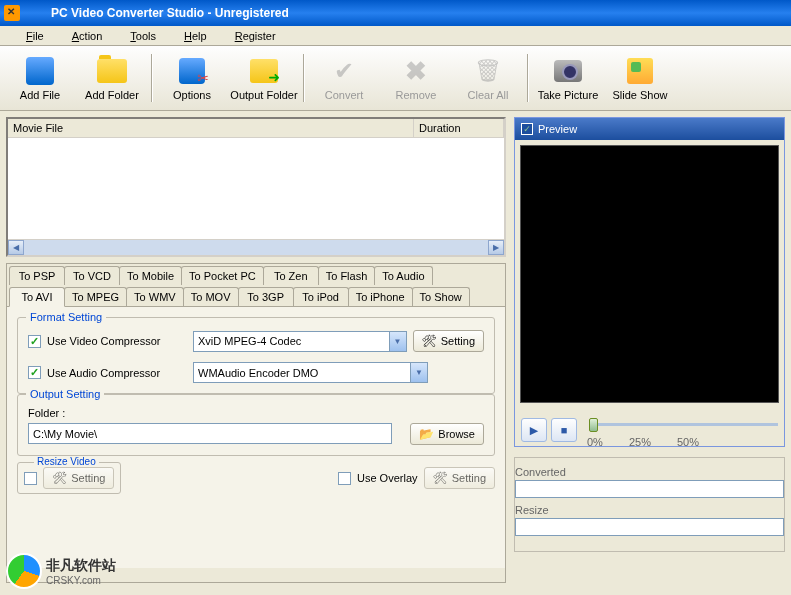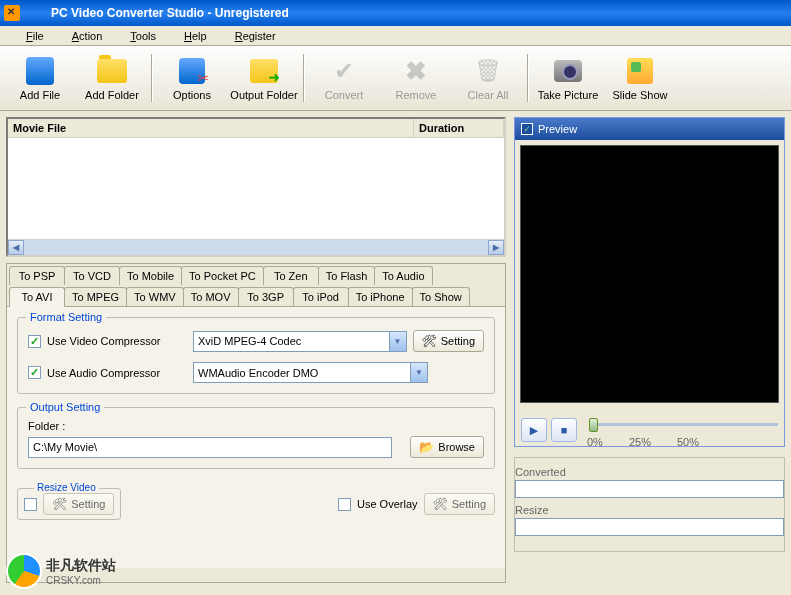"Movie File" .file-list { font-weight: bold -> none }
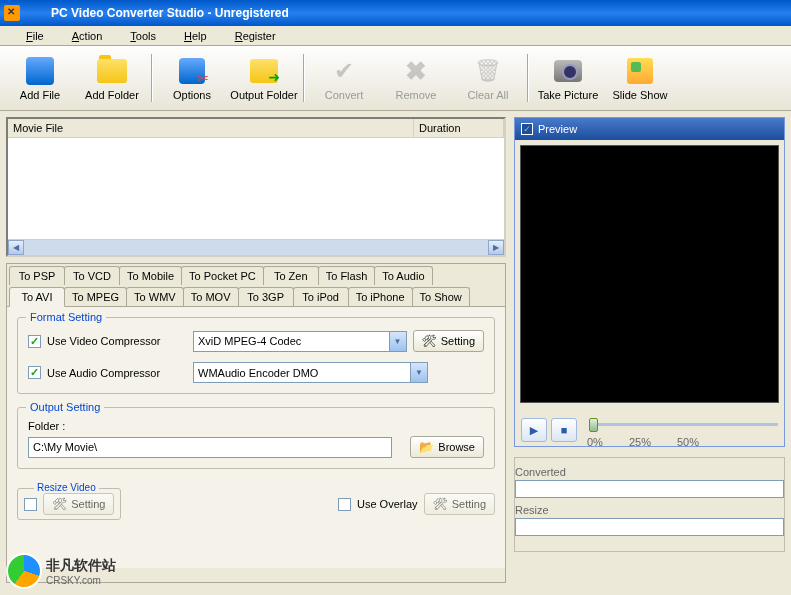"Format Setting" .fieldset { margin-bottom: 13px -> 0 }
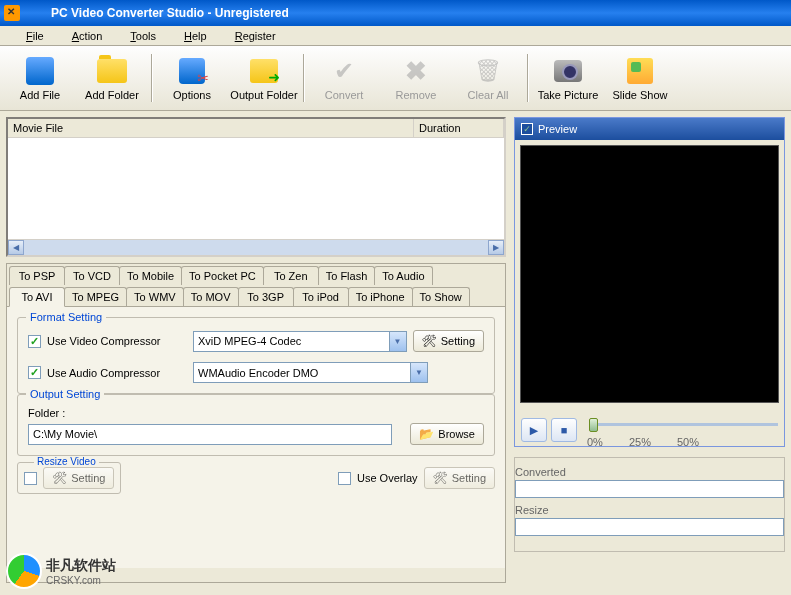"C:\My Movie\" .folder-row { align-items: center -> flex-start }
